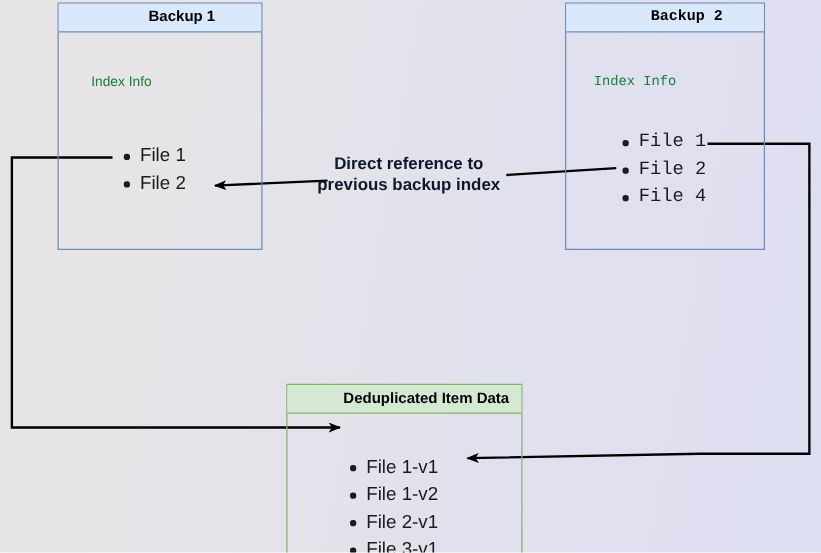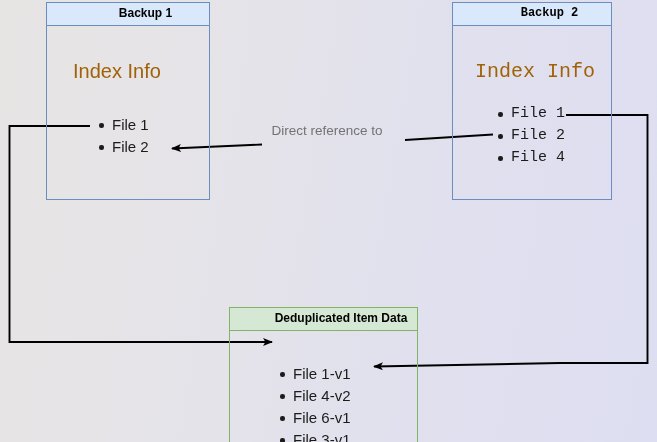"Index Info" .index-label { color: #a16207 -> #15803d; font-size: 20px -> 11px }
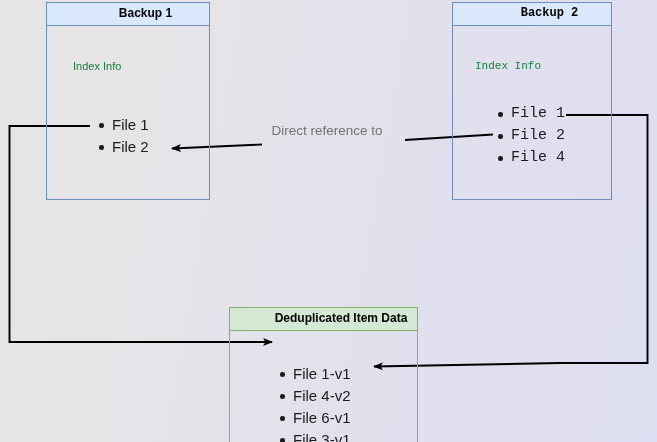"Direct reference to" .edge-label { color: #737373 -> #0f172a; font-weight: none -> bold }
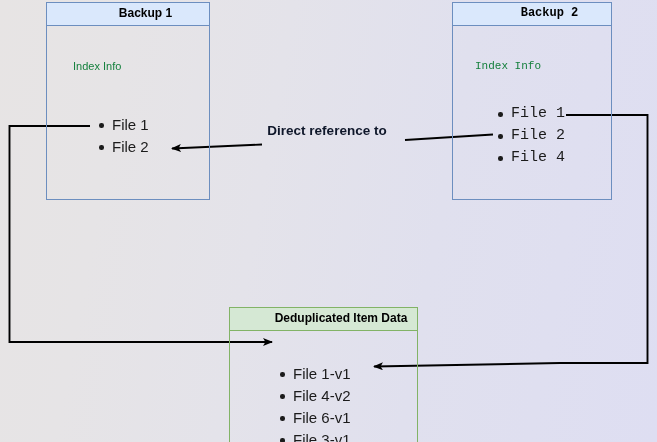"previous backup index" div { html: none -> <div>previous backup index</div> }
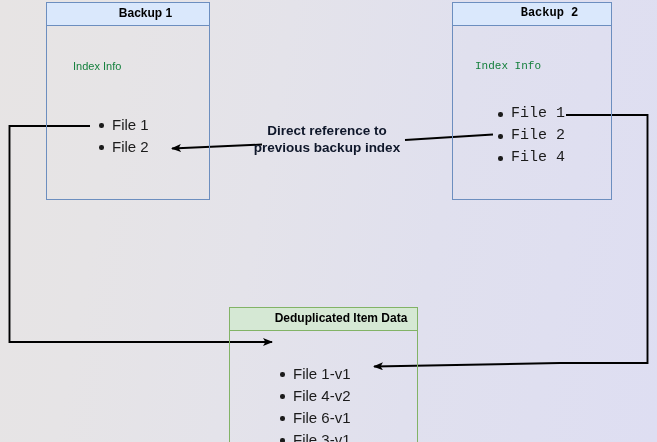"File 4-v2" li { text: 4-v2 -> 1-v2 }
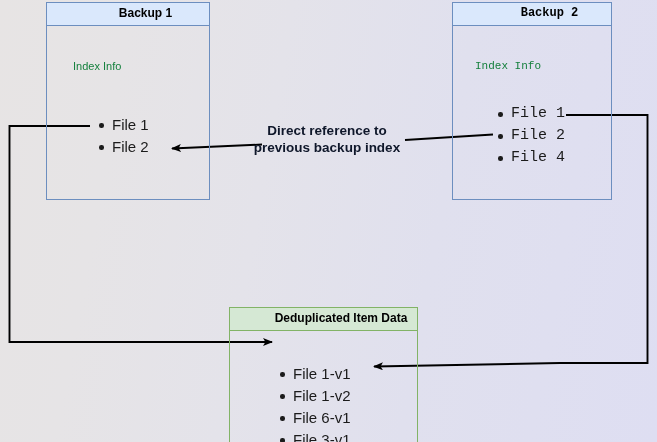"File 6-v1" li { text: 6-v1 -> 2-v1 }
